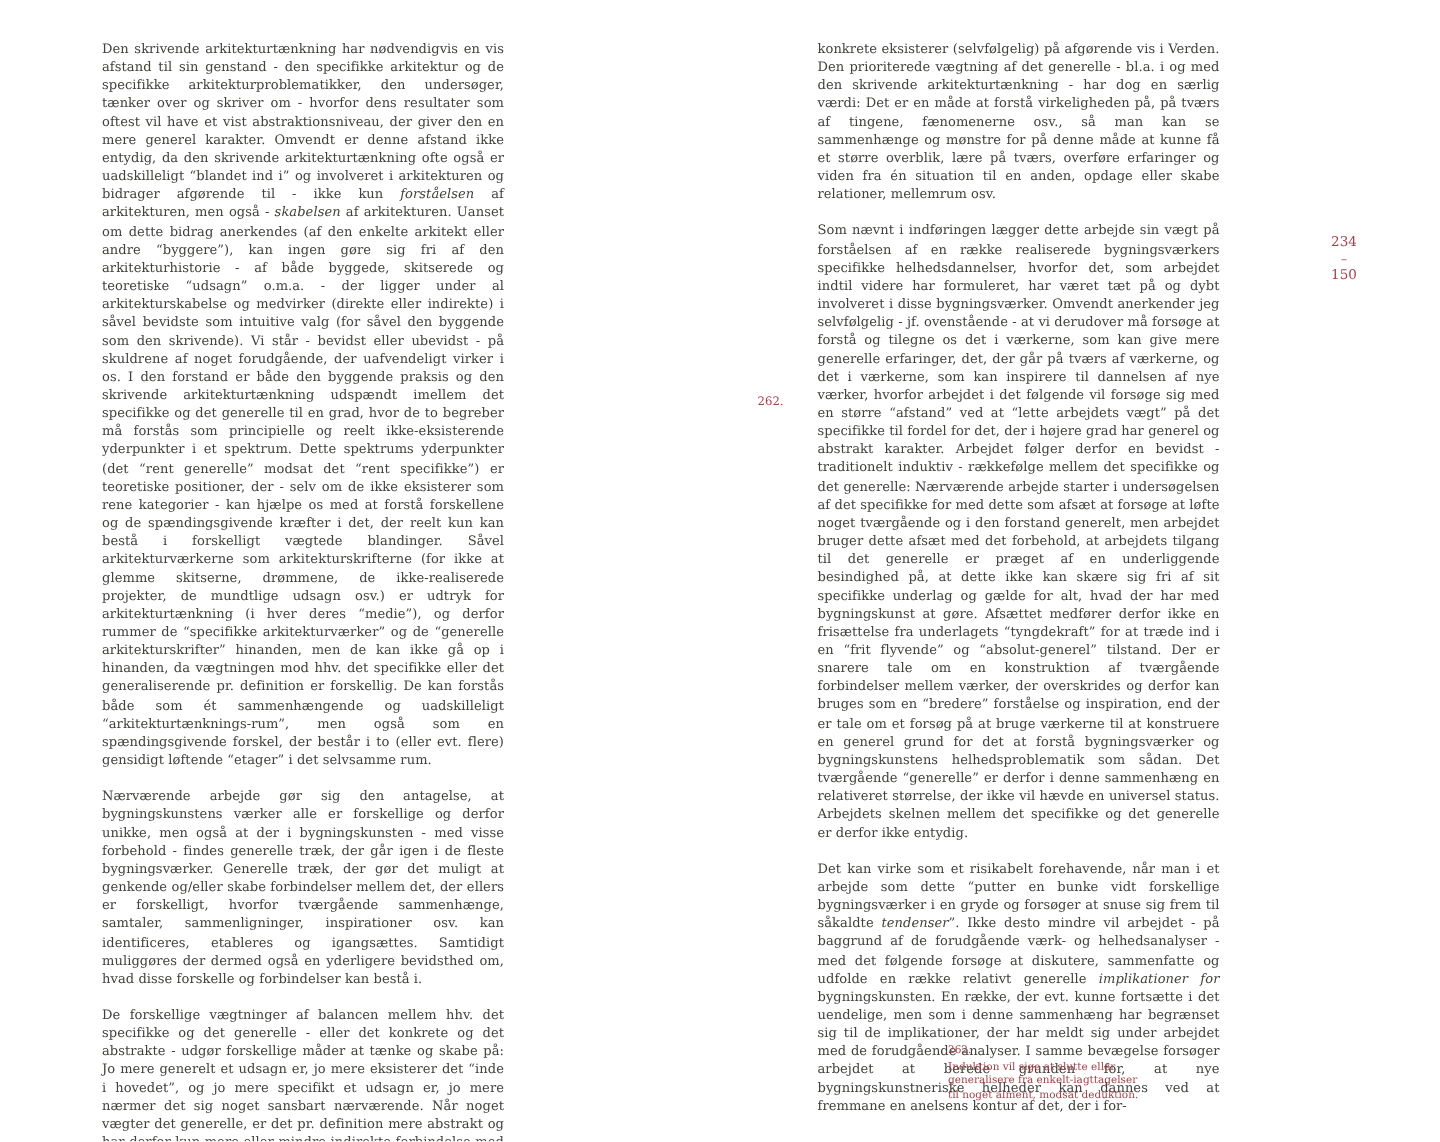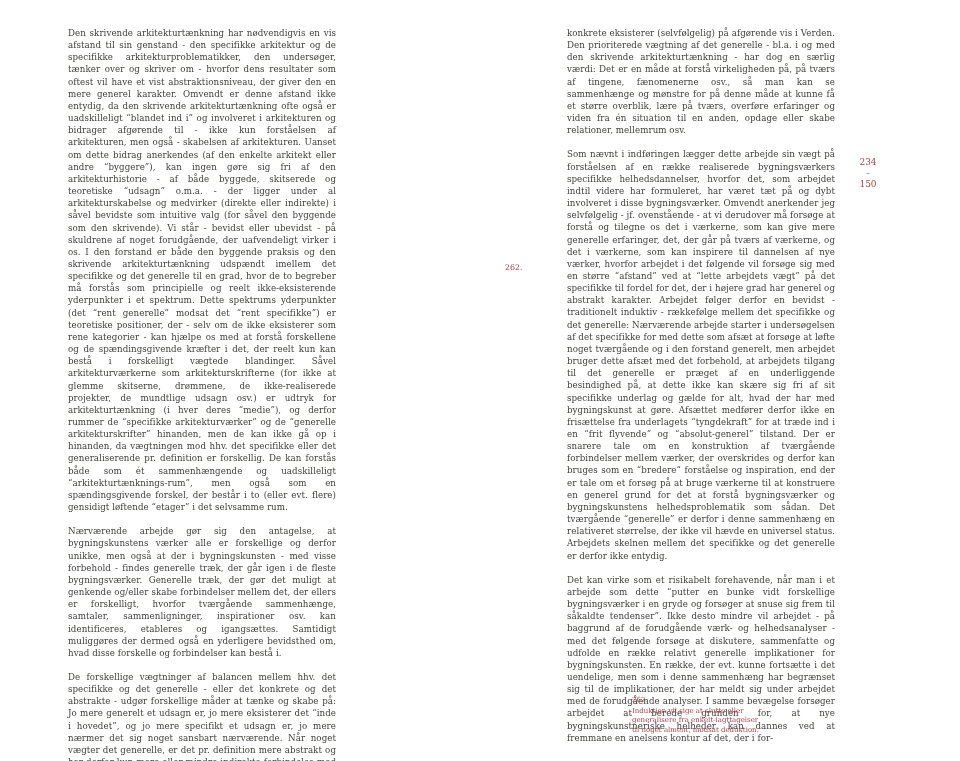"konkrete eksisterer (selvfølgelig) på" .col-right { left: 567px -> 545px }
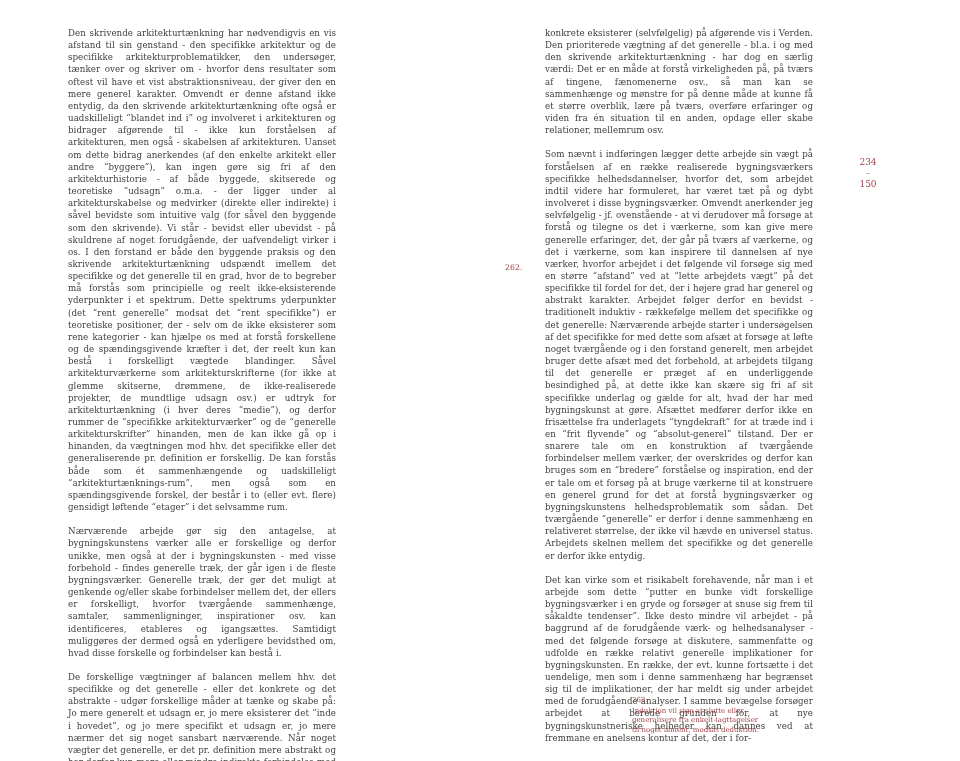"forståelsen" .it { font-style: none -> italic }
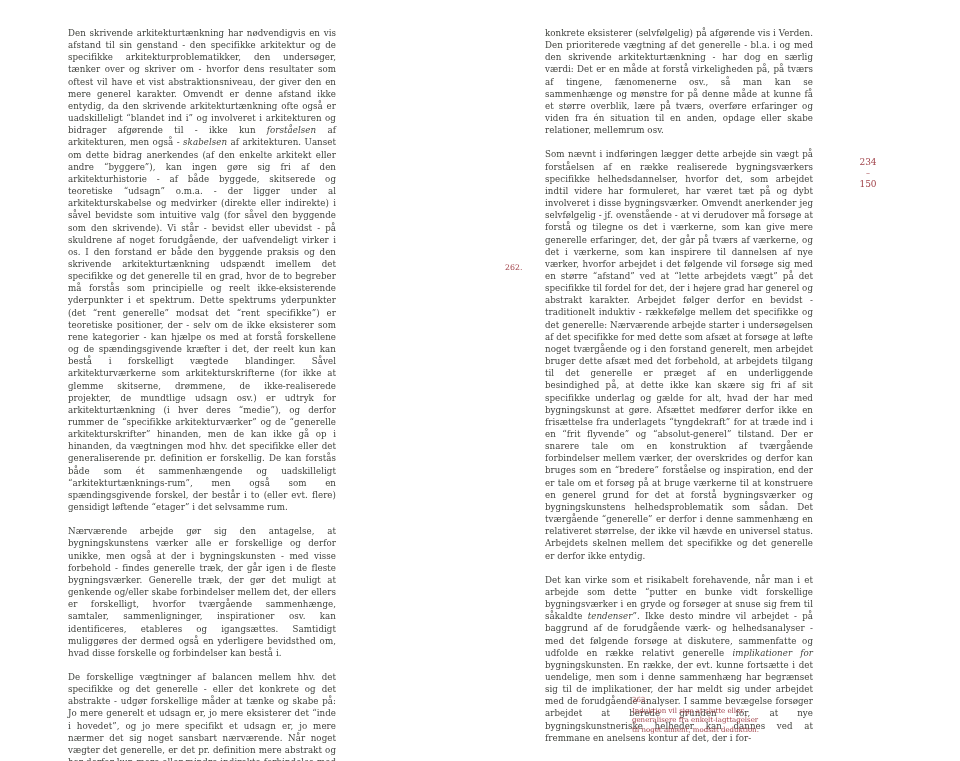"234" .page-numbers { left: 850px -> 878px }
